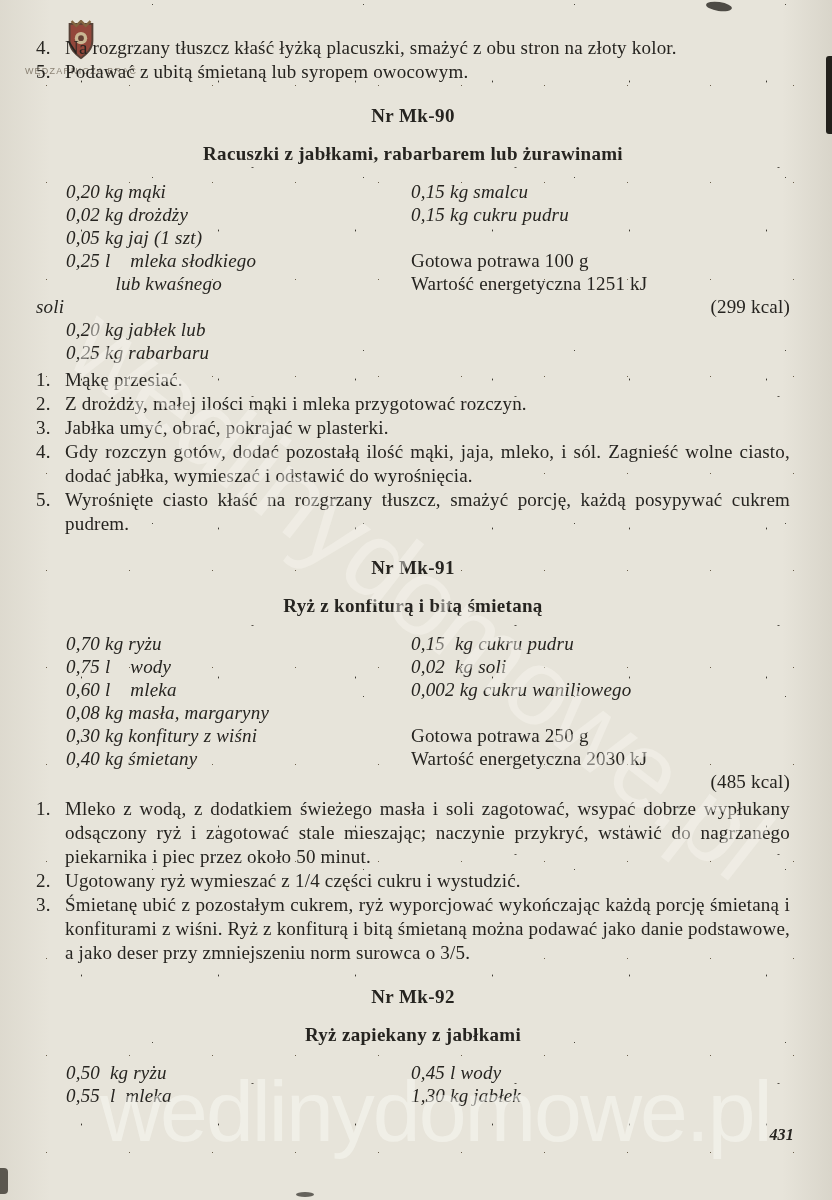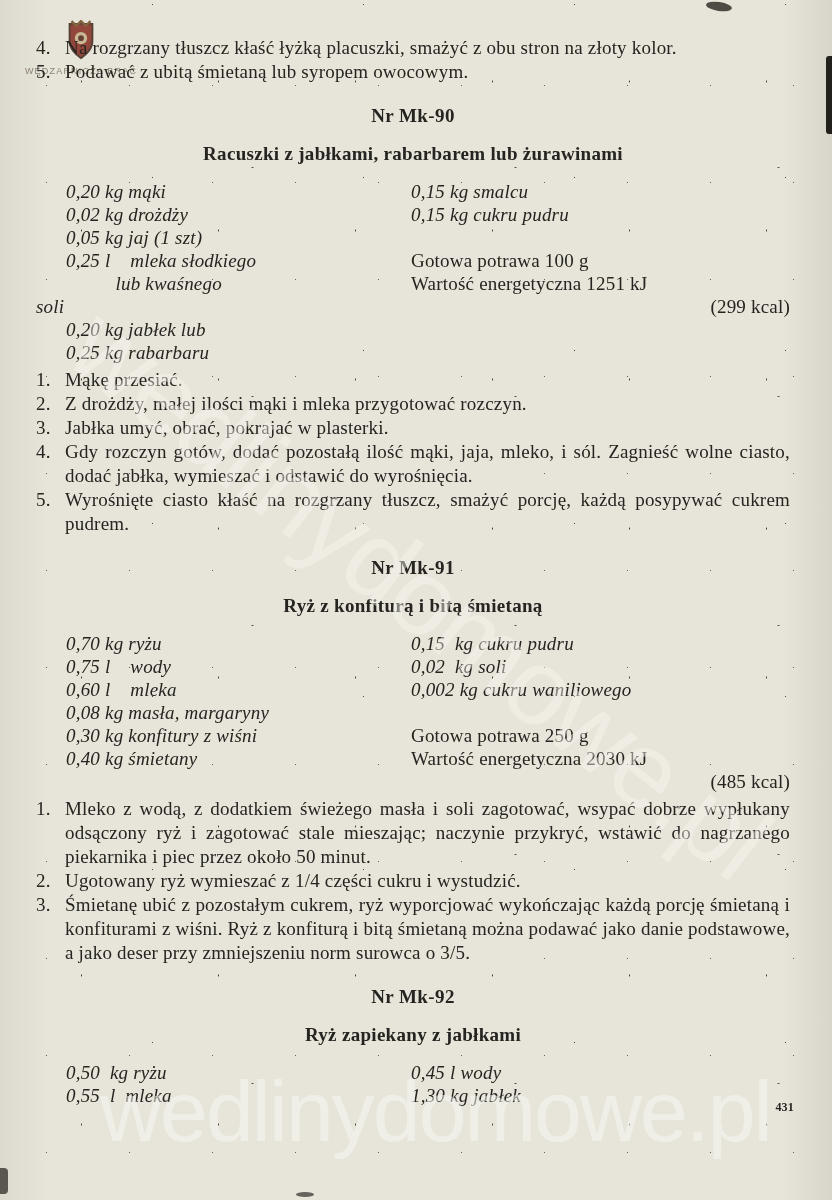"431" .page-number { font-size: 12px -> 16px; font-style: none -> italic; top: 1100px -> 1126px }
